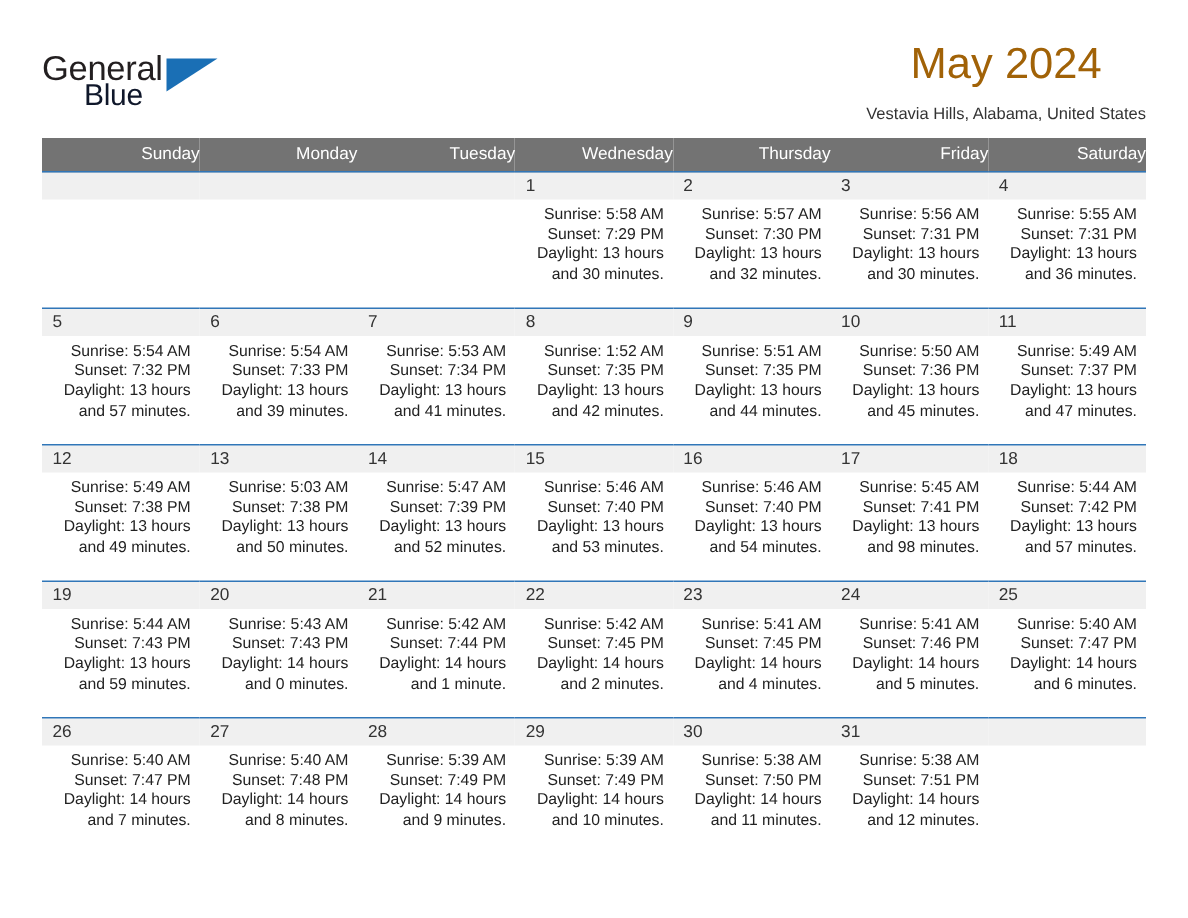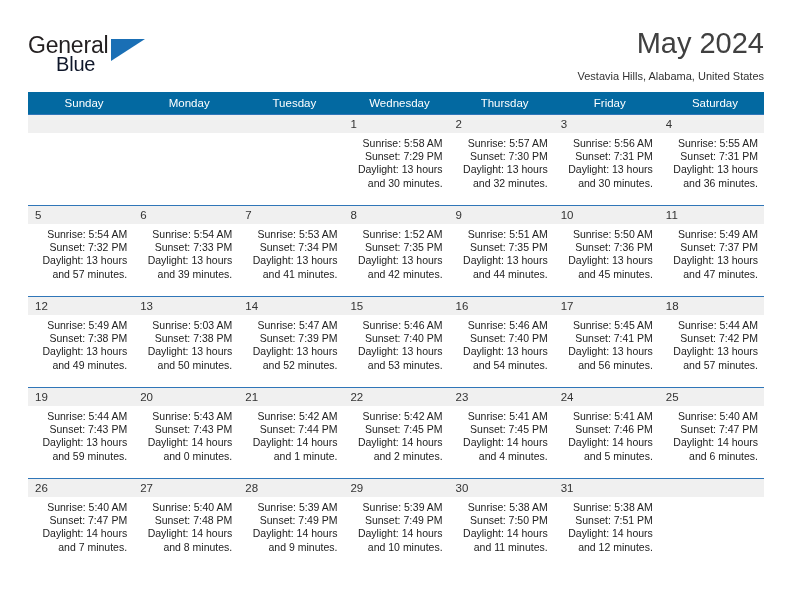"May 2024" .cal-title { color: #404040 -> #a16207; text-align: none -> center }
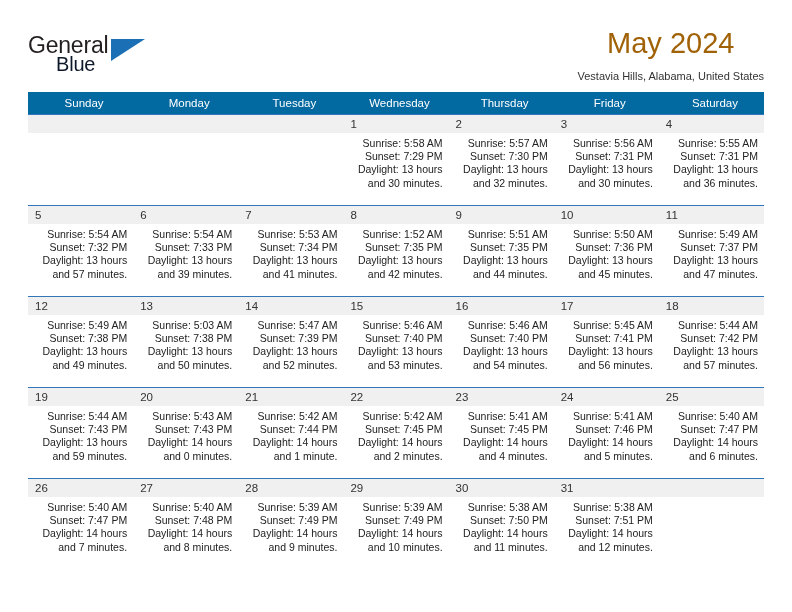"Sunday" .calendar thead th { background: #0369a1 -> #737373; text-align: center -> right }
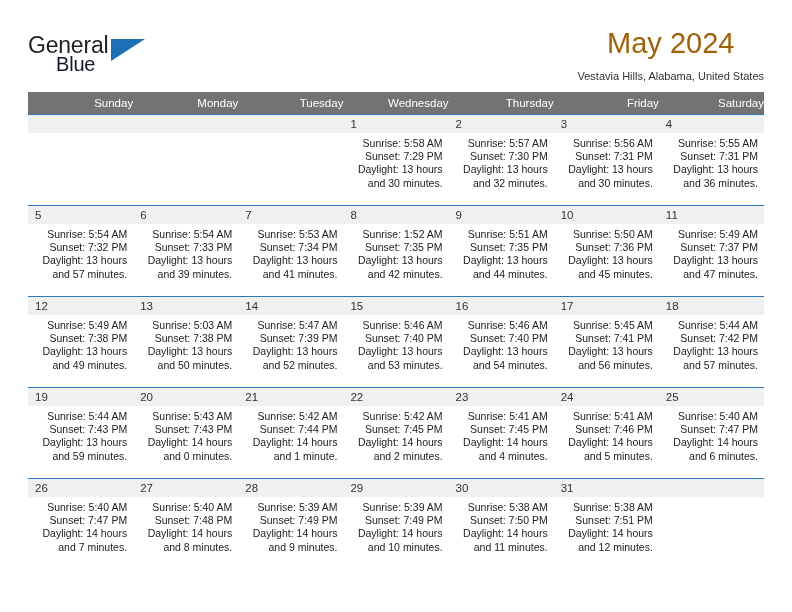"and 56 minutes." div { text: 56 -> 98 }
